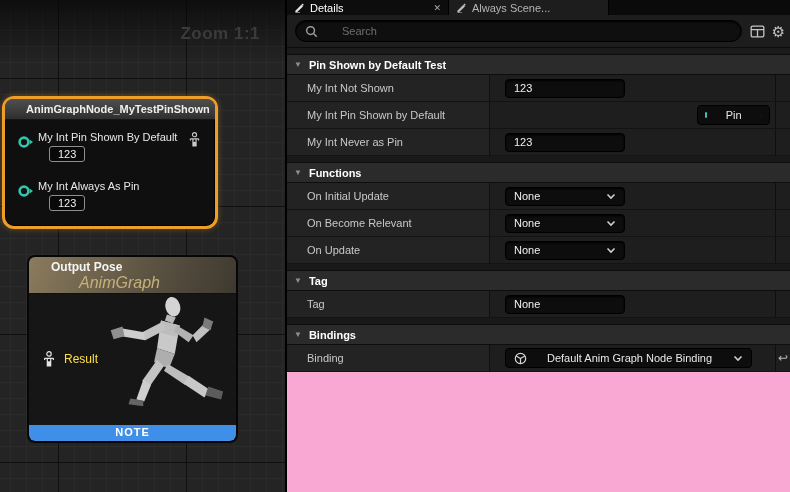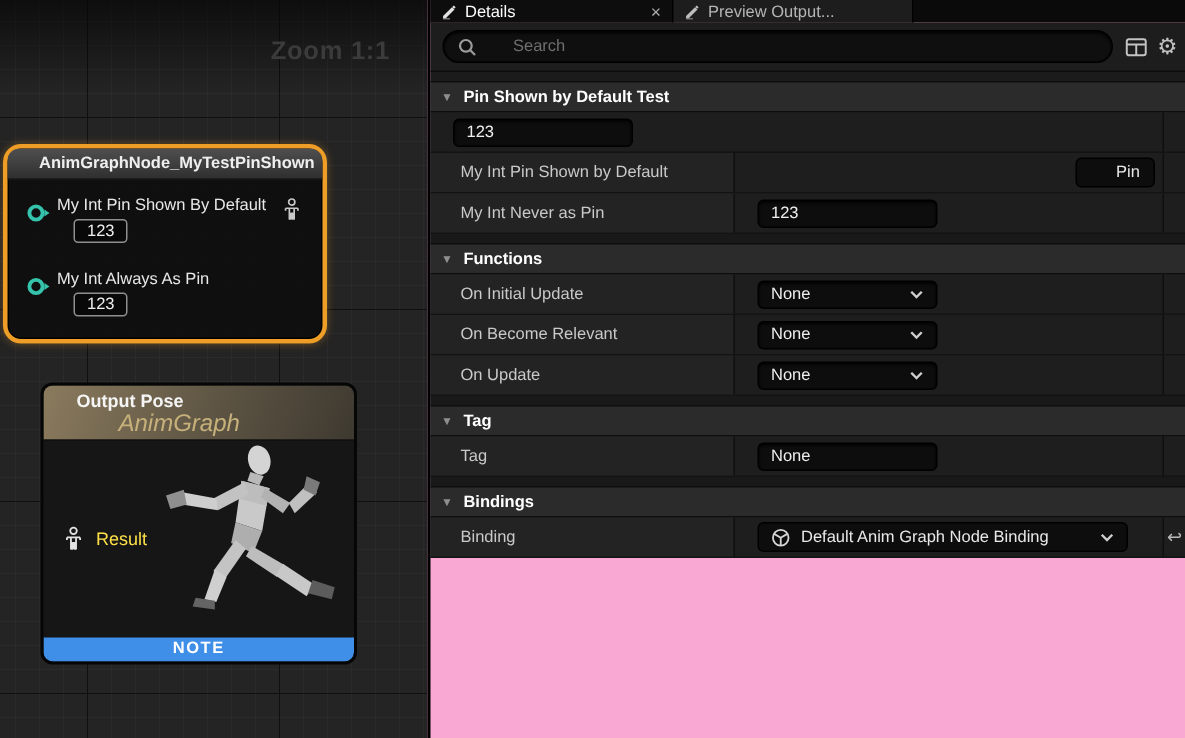"Preview Output..." span { text: Preview Output -> Always Scene }
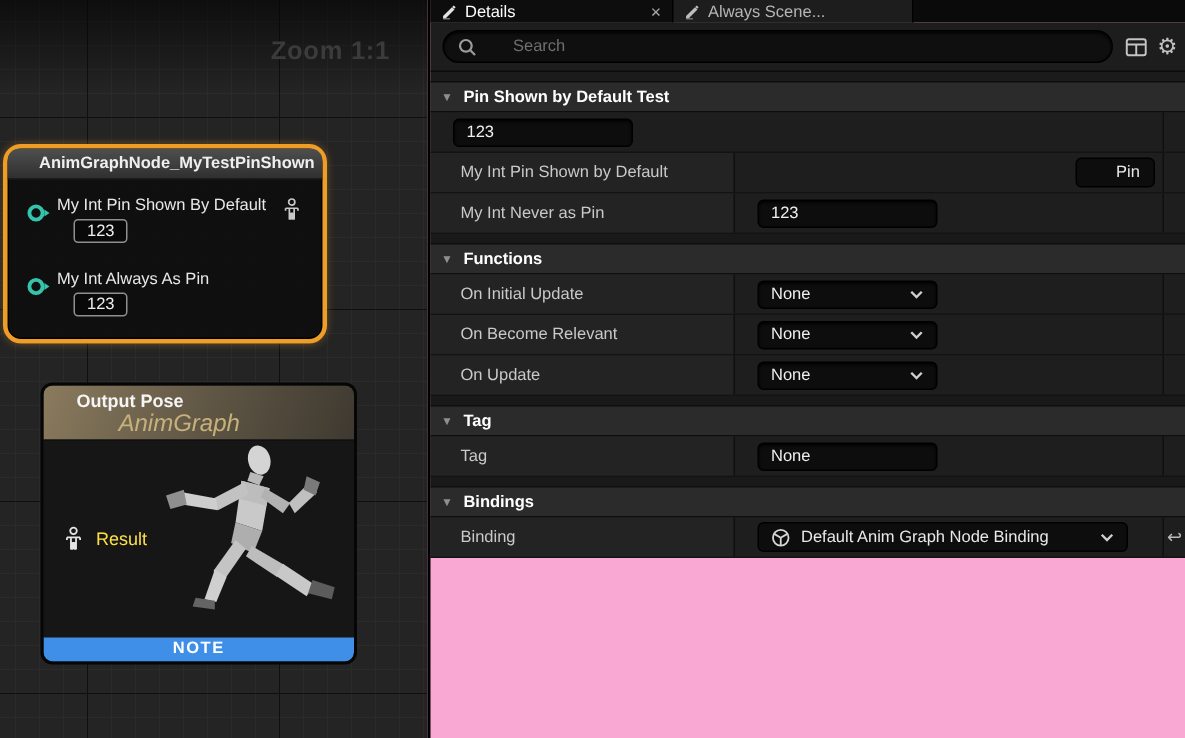"My Int Not Shown" div.rlabel { html: none -> <div>My Int Not Shown</div> }
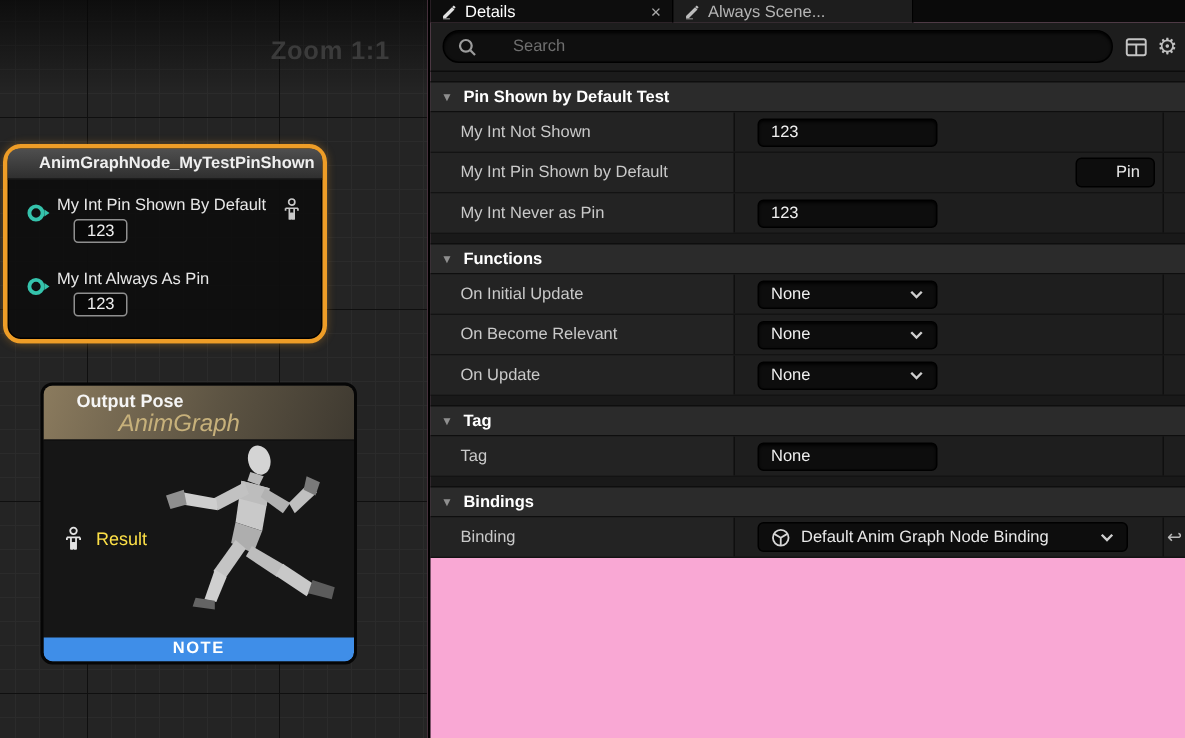"Pin" .pinbtn { width: 53px -> 73px }
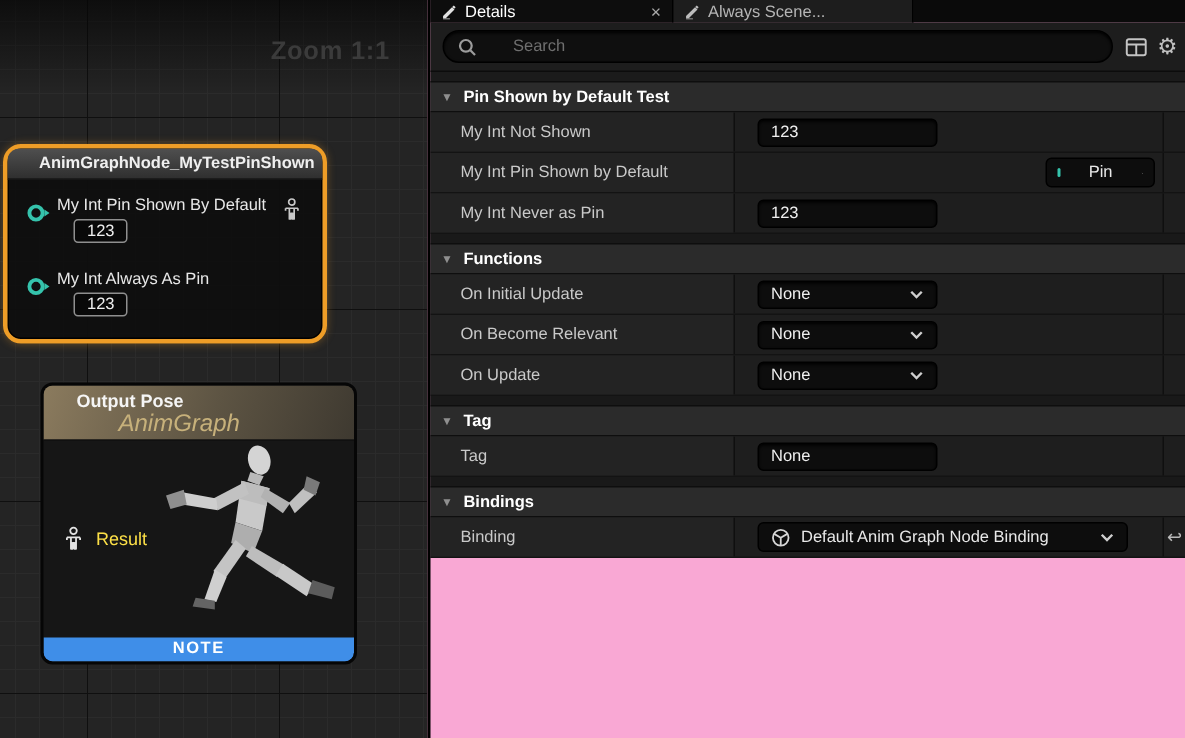"Default Anim Graph Node Binding" .bindbtn { gap: 7px -> 20px }
